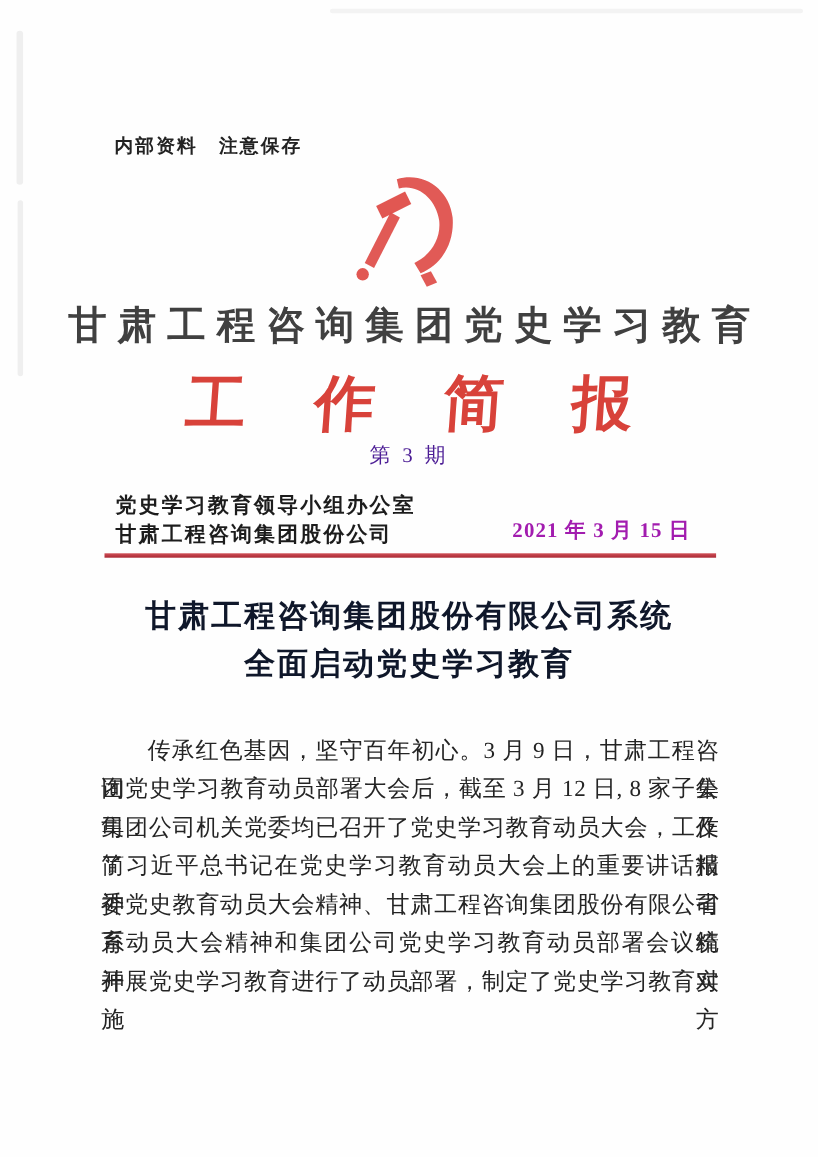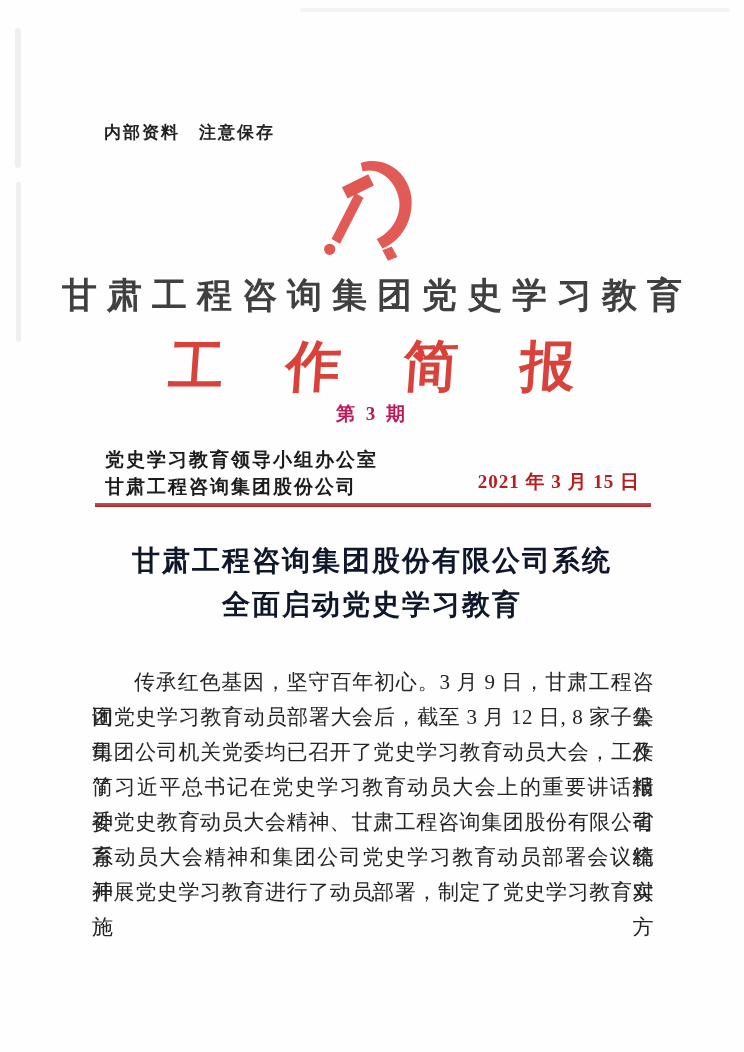"第 3 期" .issue { color: #be185d -> #4c1d95; font-weight: bold -> normal }
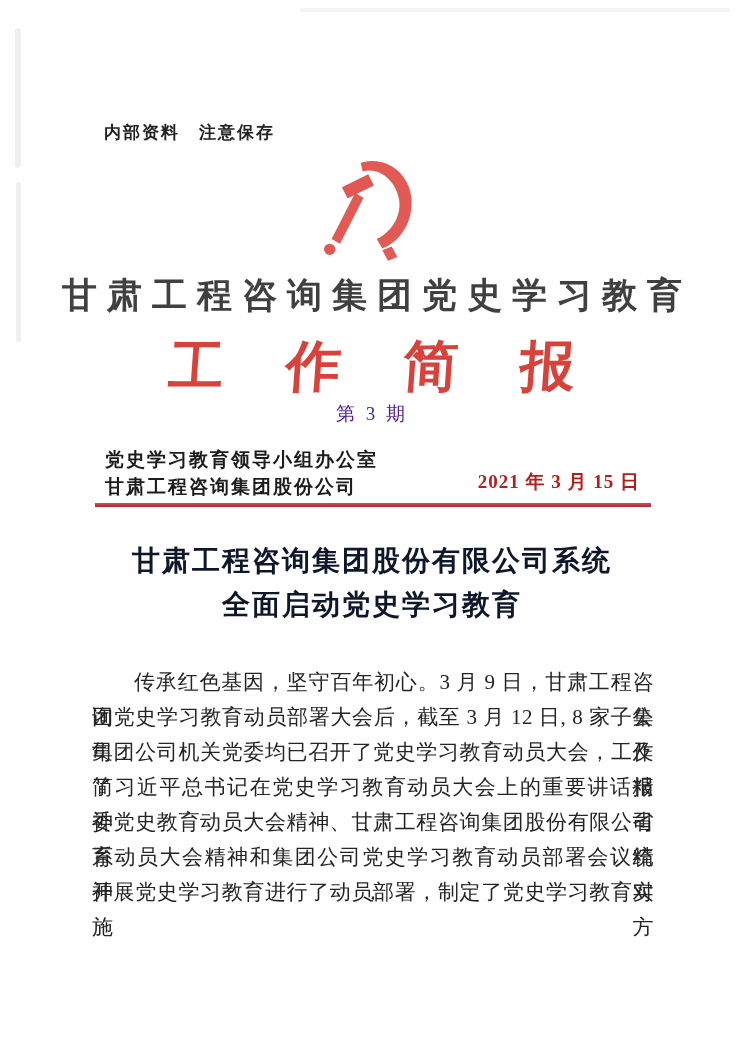"2021 年 3 月 15" .issue-date { color: #b91c1c -> #a21caf; right: 0 -> 12px }
